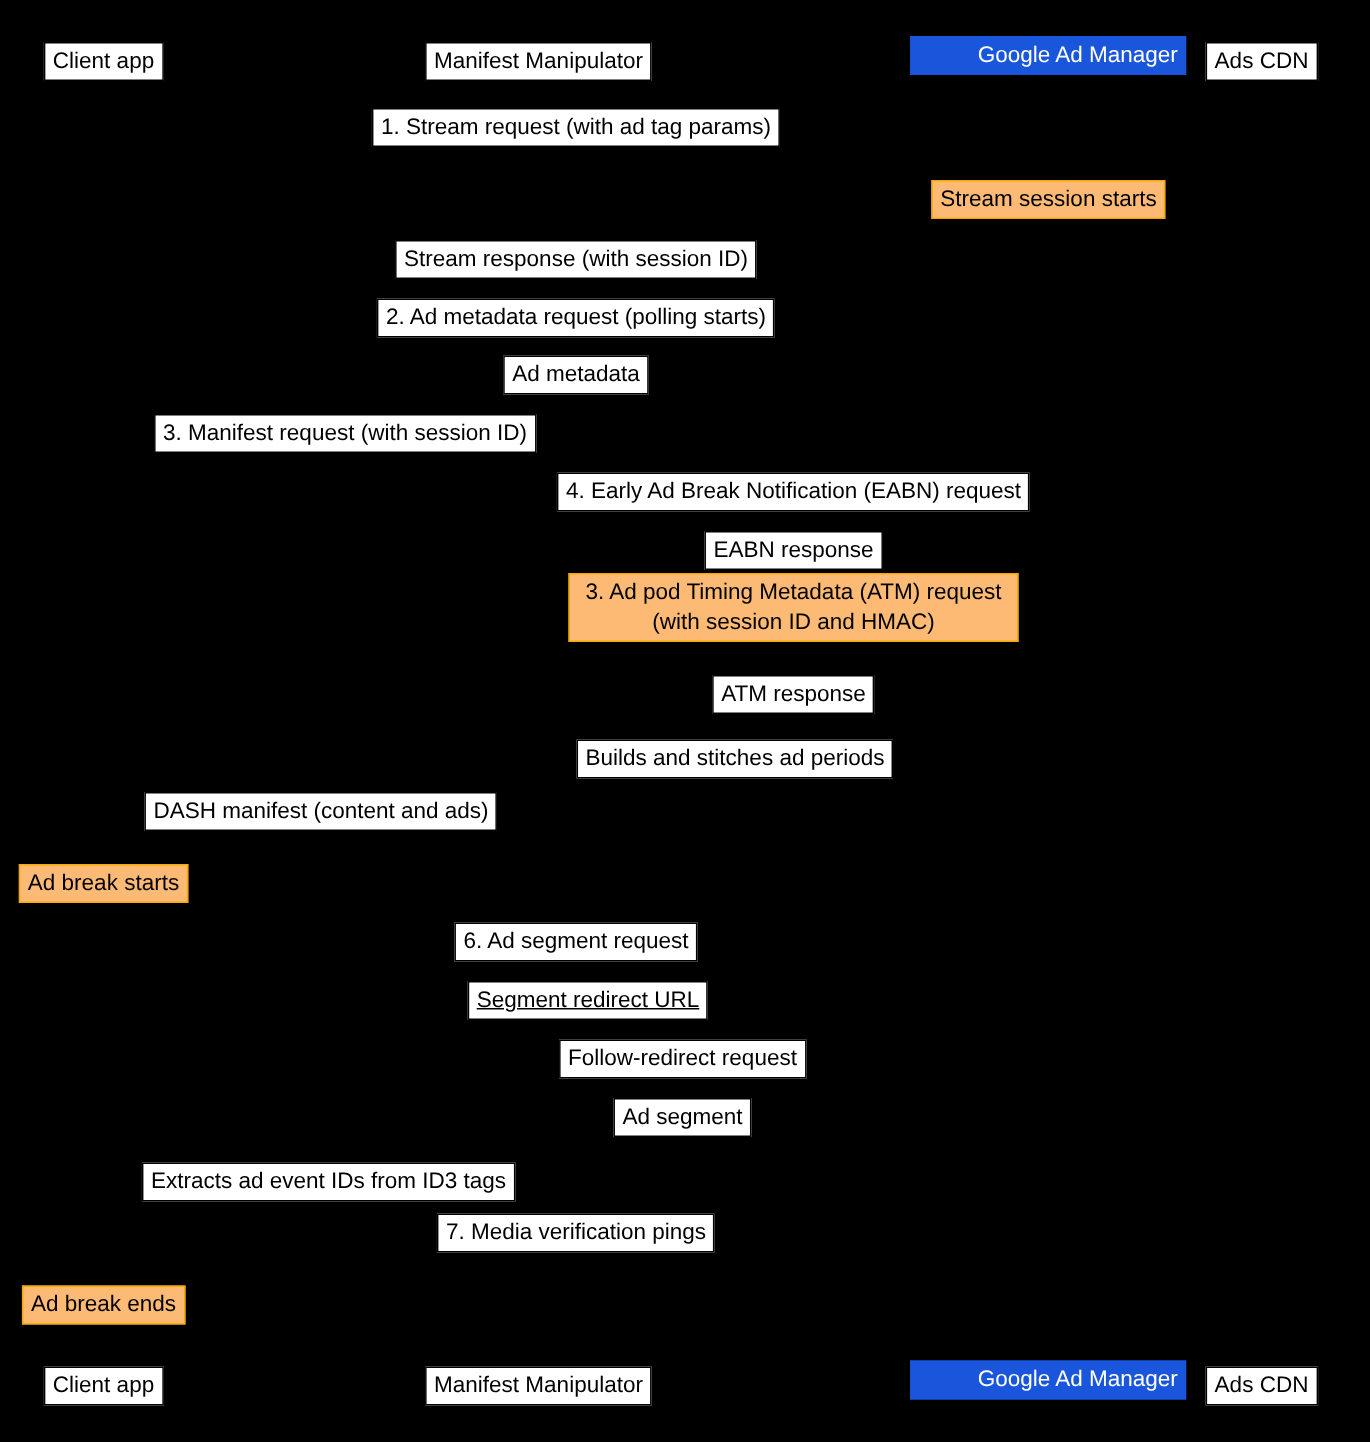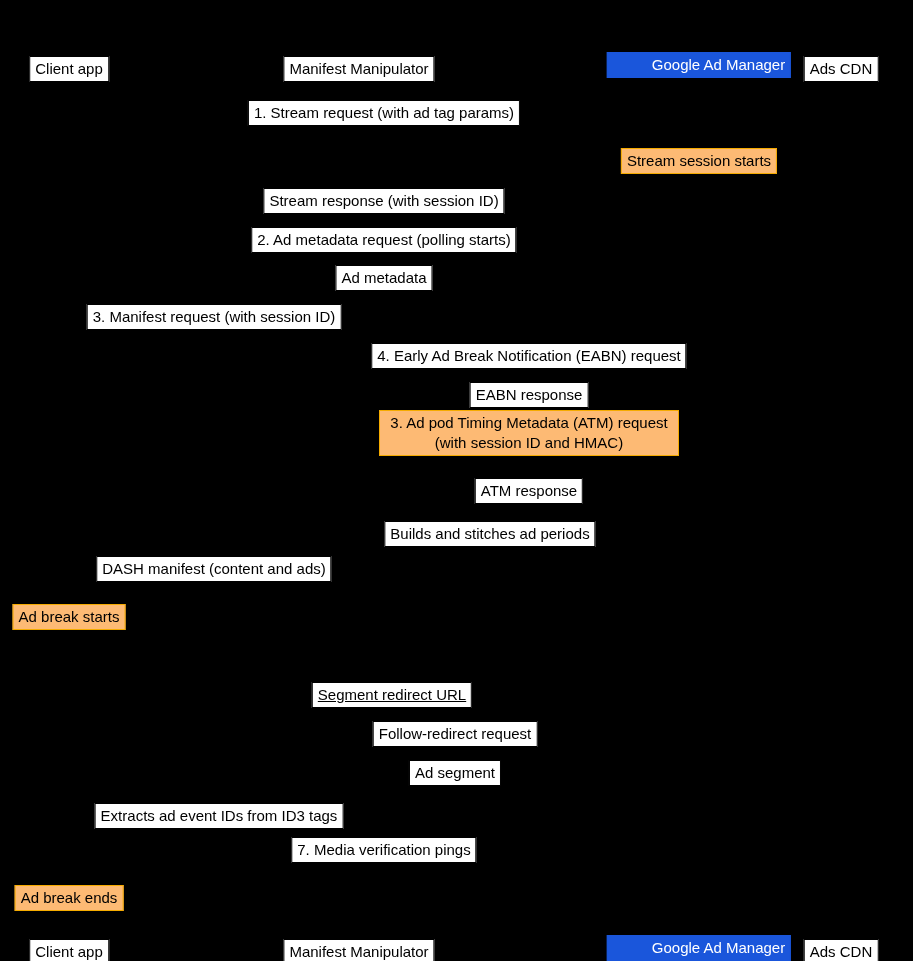"Client app" .node.center { margin-top: 28px -> none }
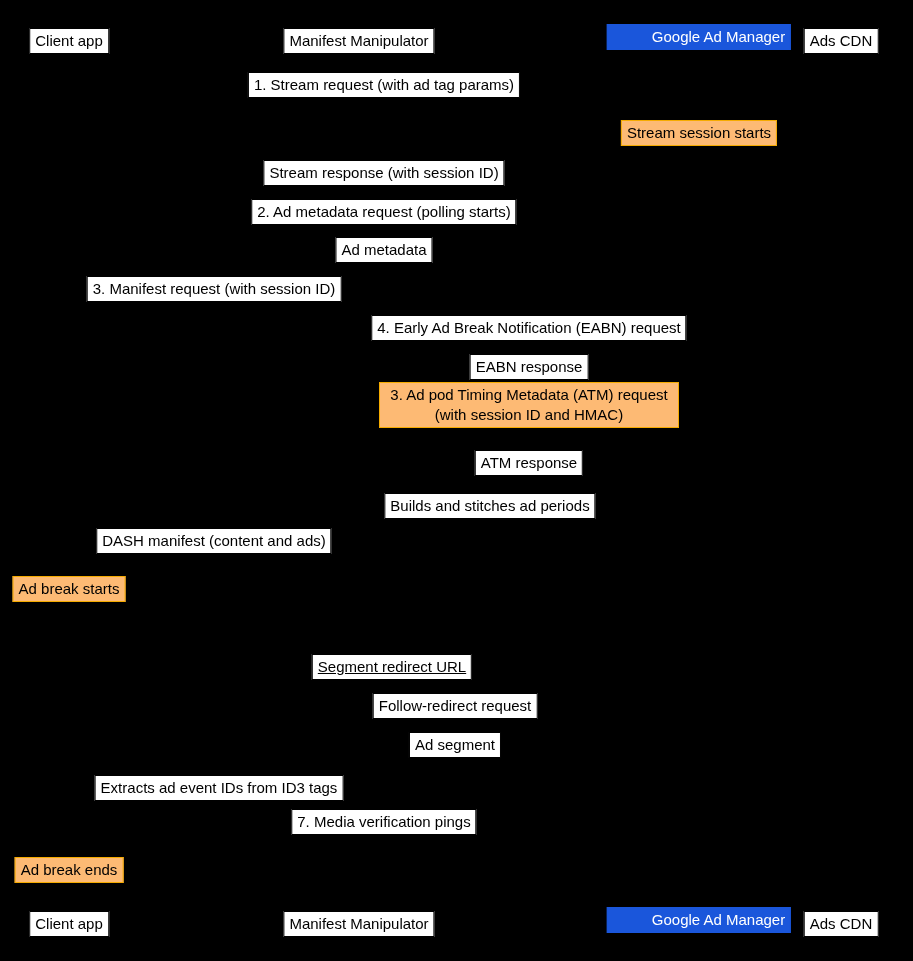"3. Manifest request (with session" div.node { left: 214px -> 230px }
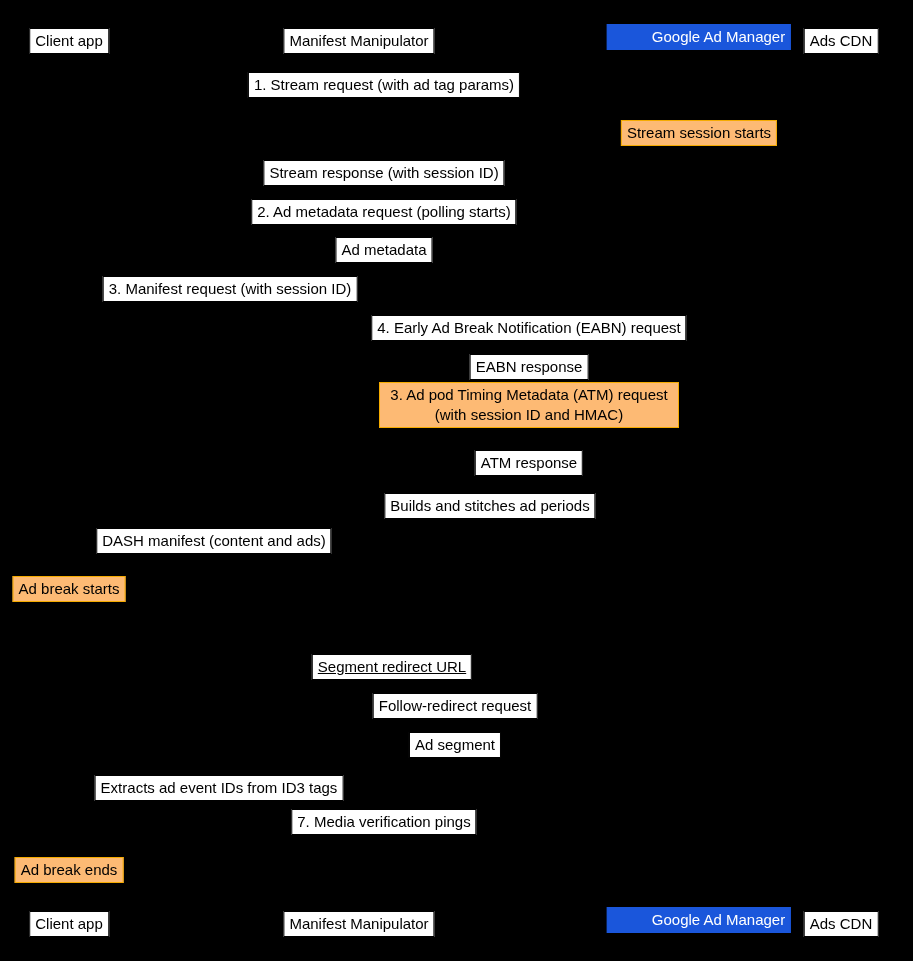"6. Ad segment request" div.node { html: none -> <div>6. Ad segment request</div> }
